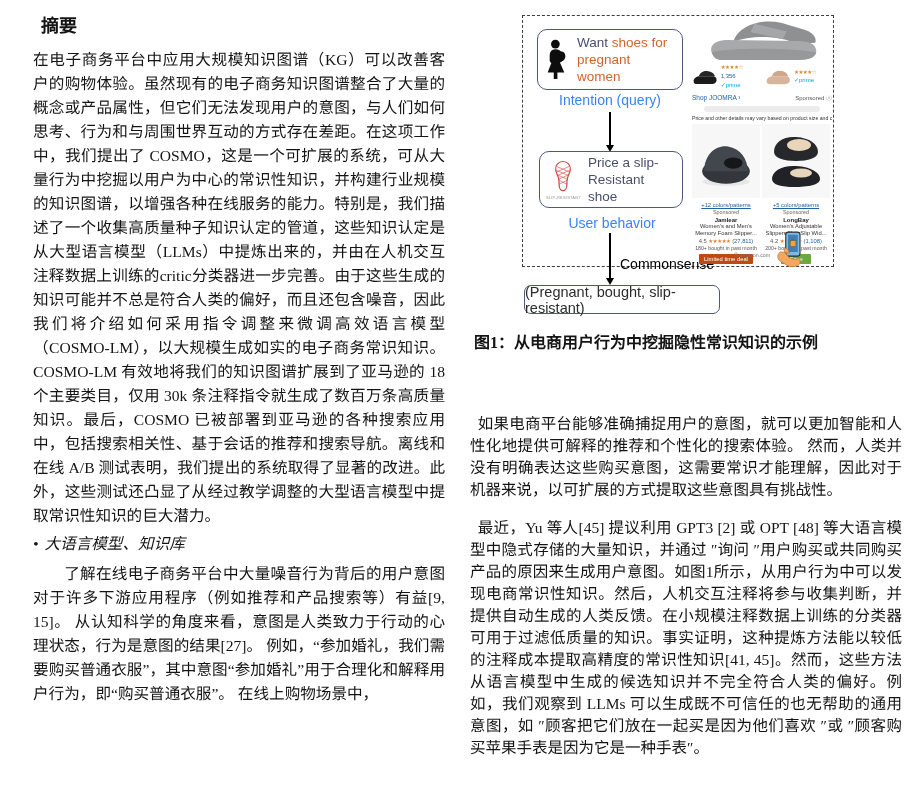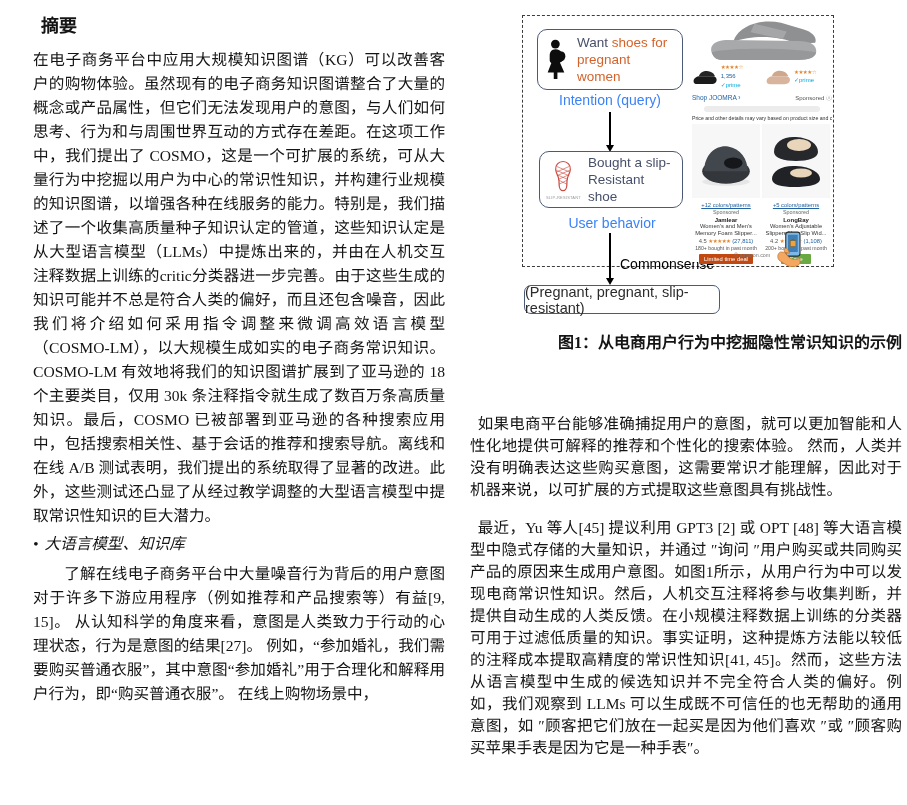"Bought a slip-" span { text: Bought -> Price }
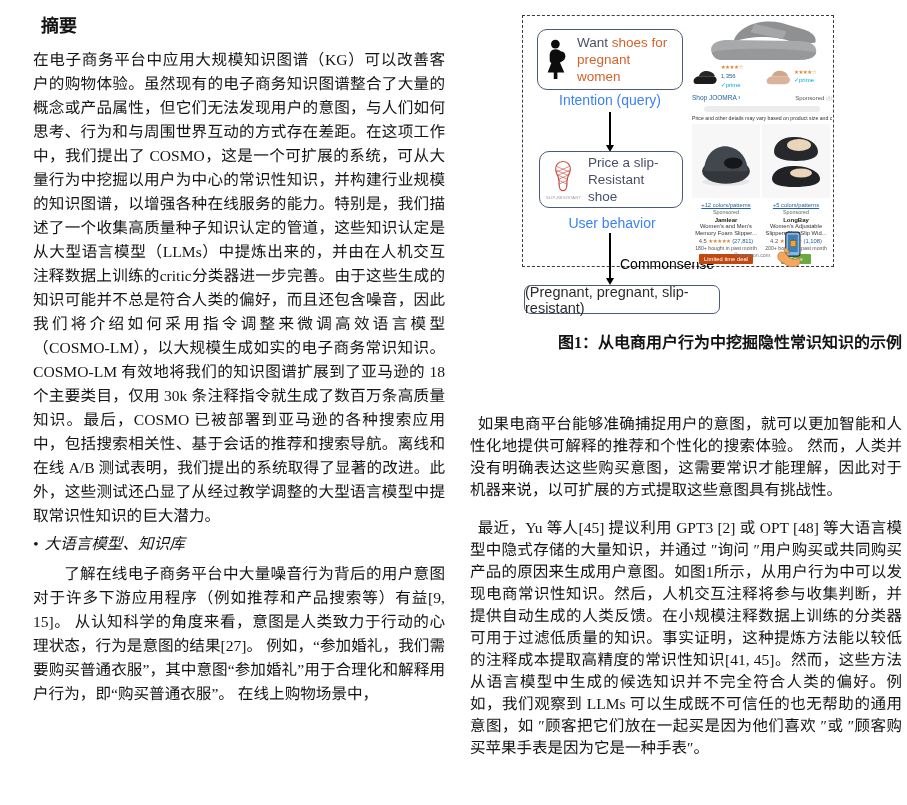"(Pregnant, pregnant, slip-resistant)" div.triple { text: pregnant -> bought }
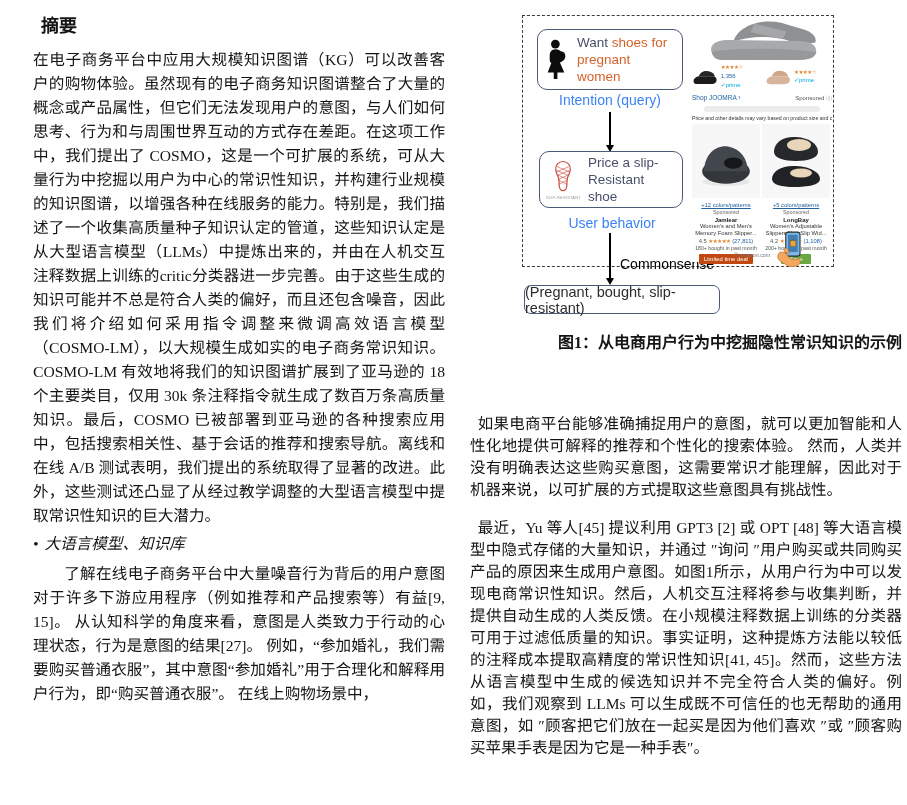"图1：从电商用户行为中挖掘隐性常识知识的示例" .caption { text-align: right -> none }
